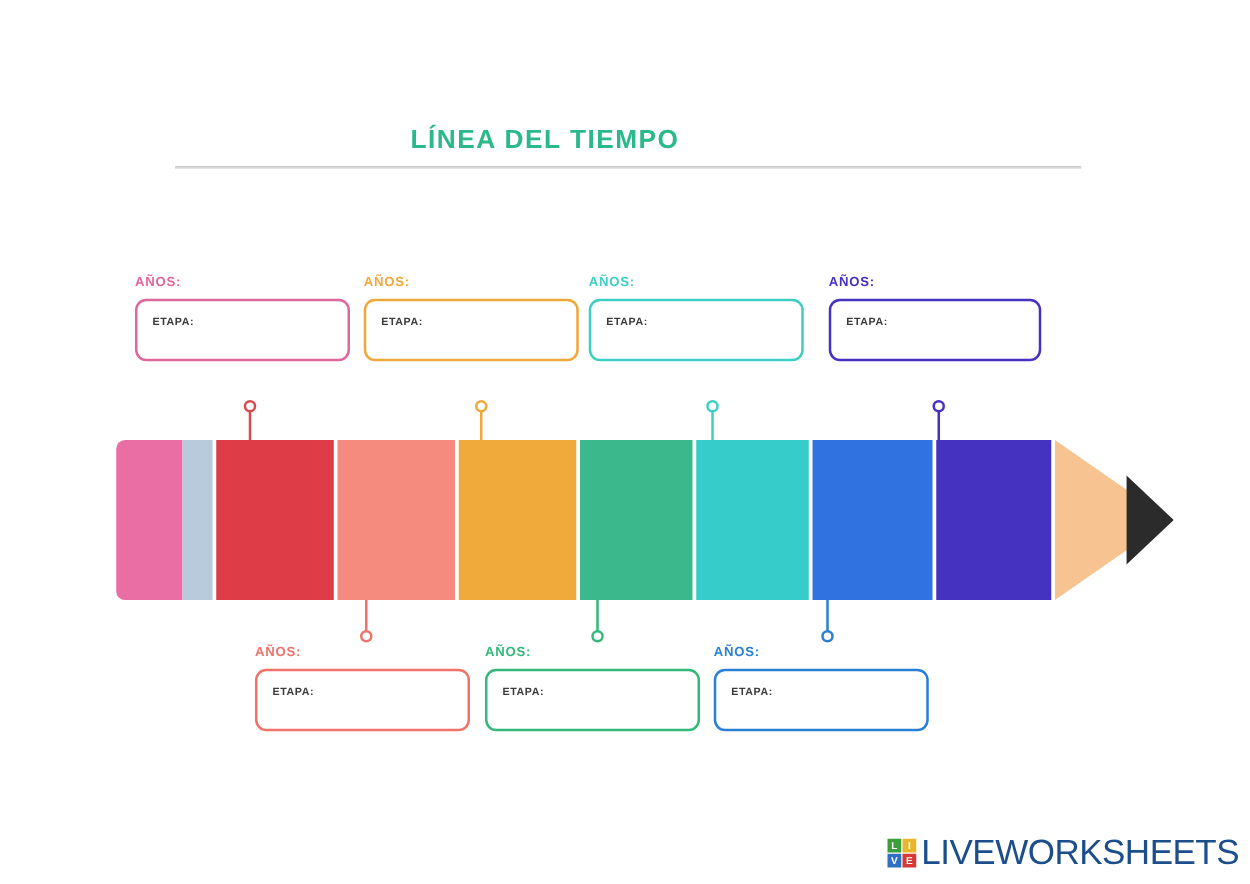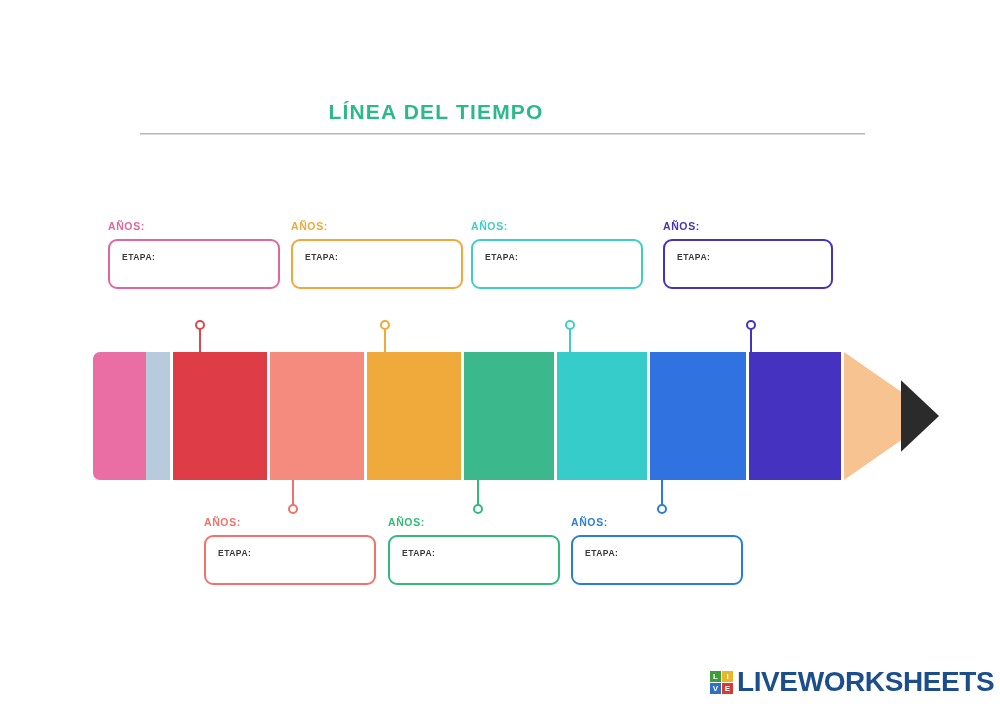"LIVEWORKSHEETS" #lw-logo-text { font-weight: bold -> normal }
